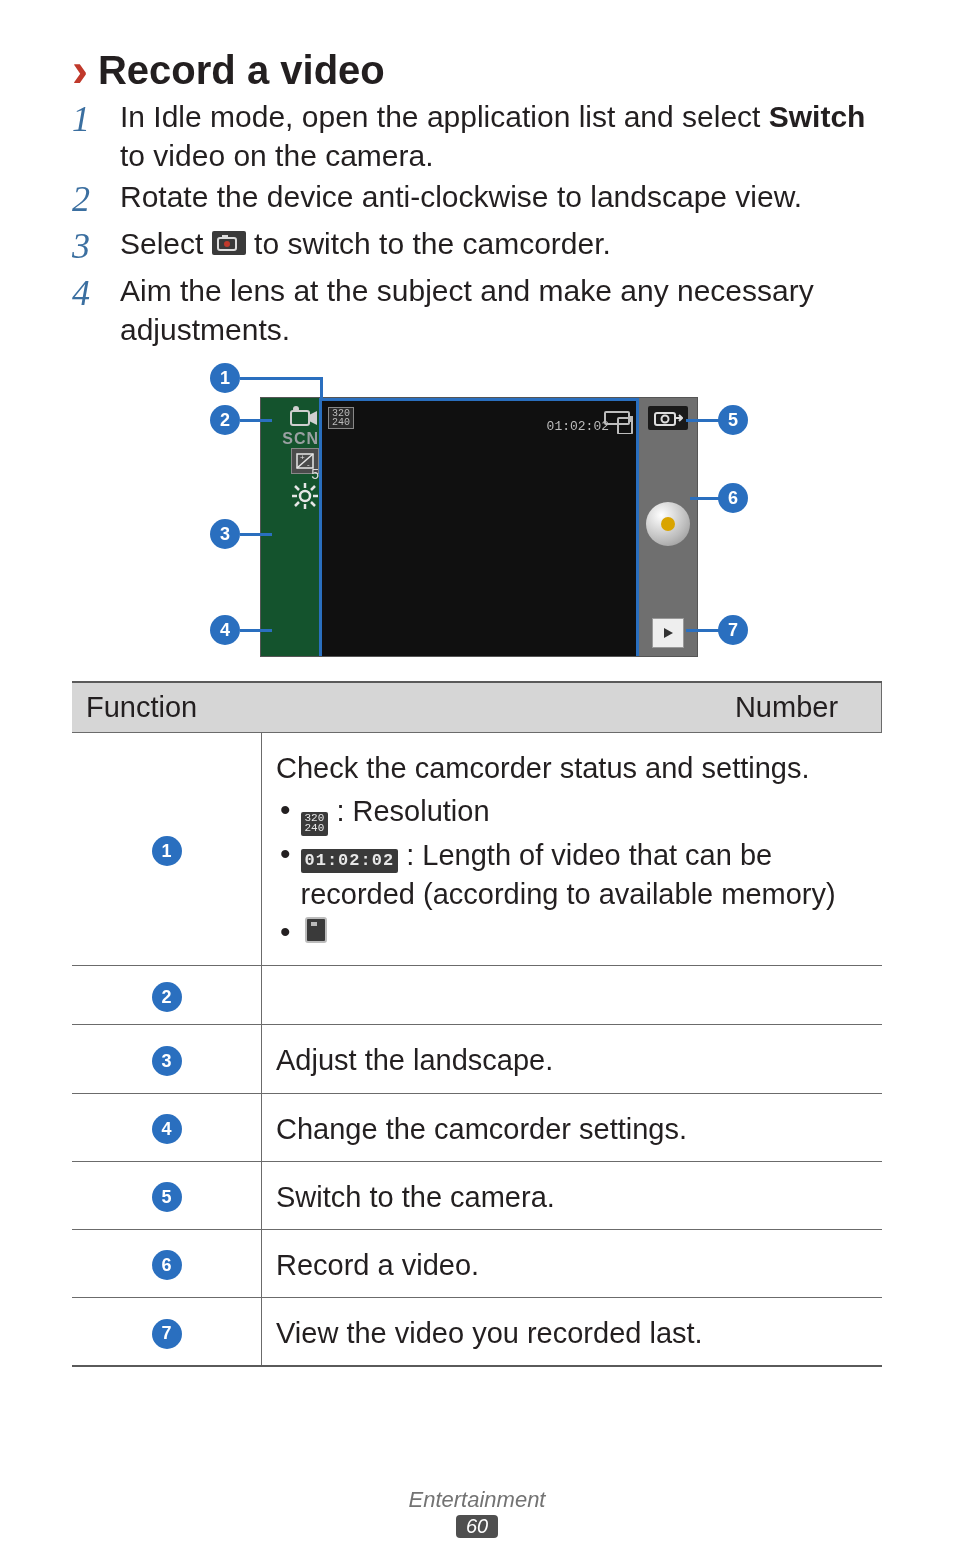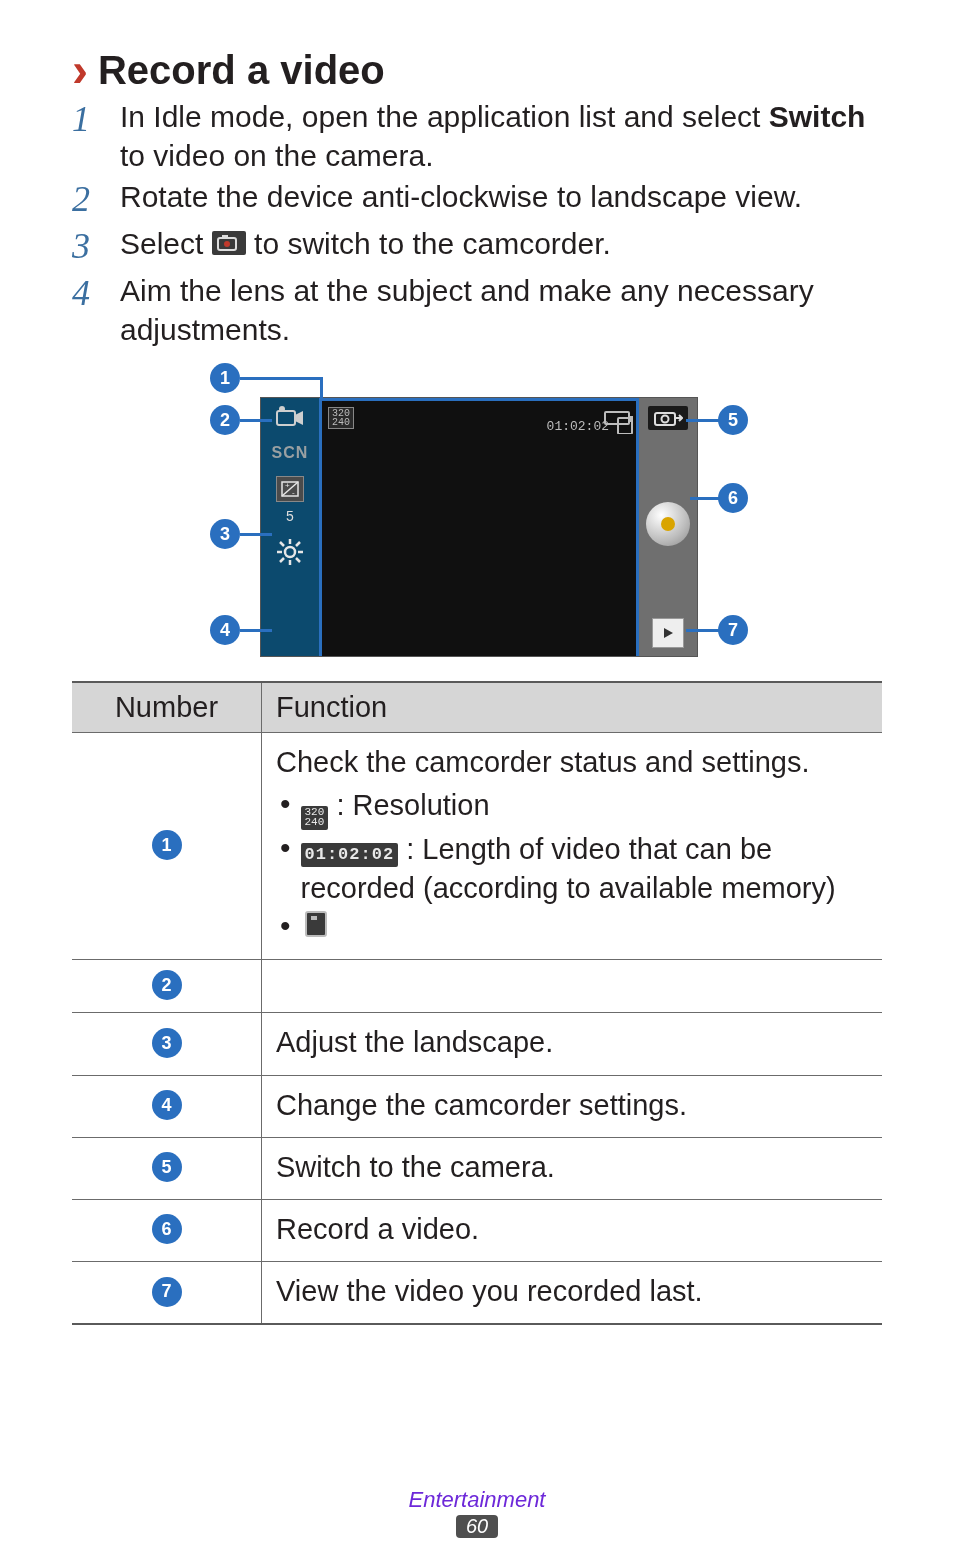"SCN" .cam-left { align-items: center -> flex-end; background: #0c4a6e -> #14532d; gap: 14px -> none }
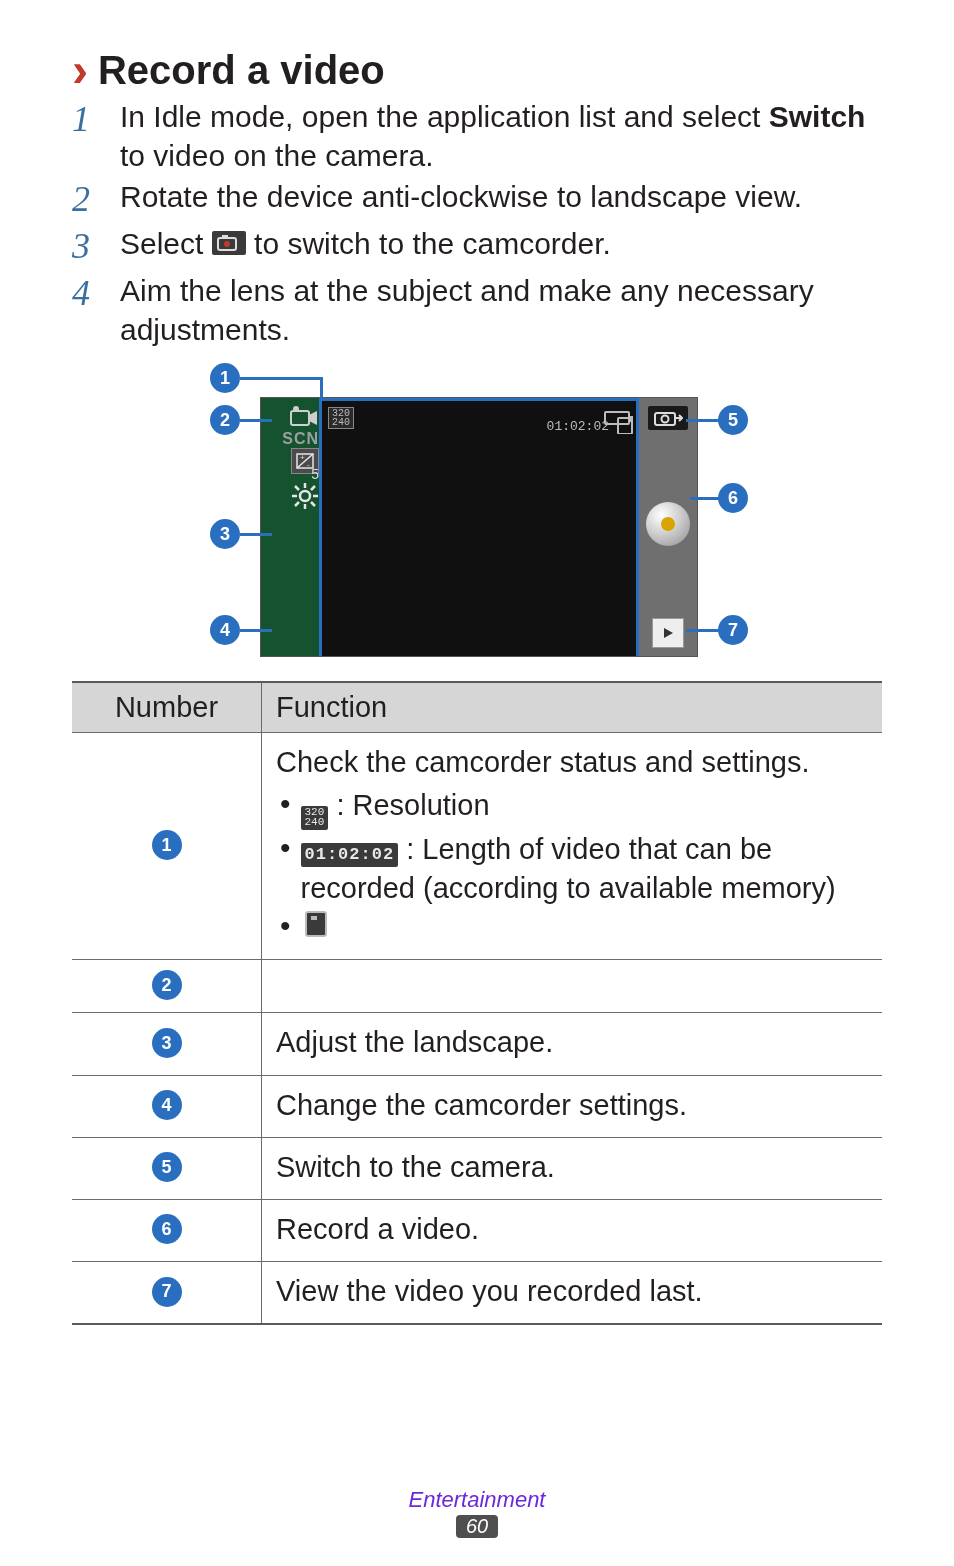"Number" div.ft-cell-h { order: before "Function" -> after "Function" }
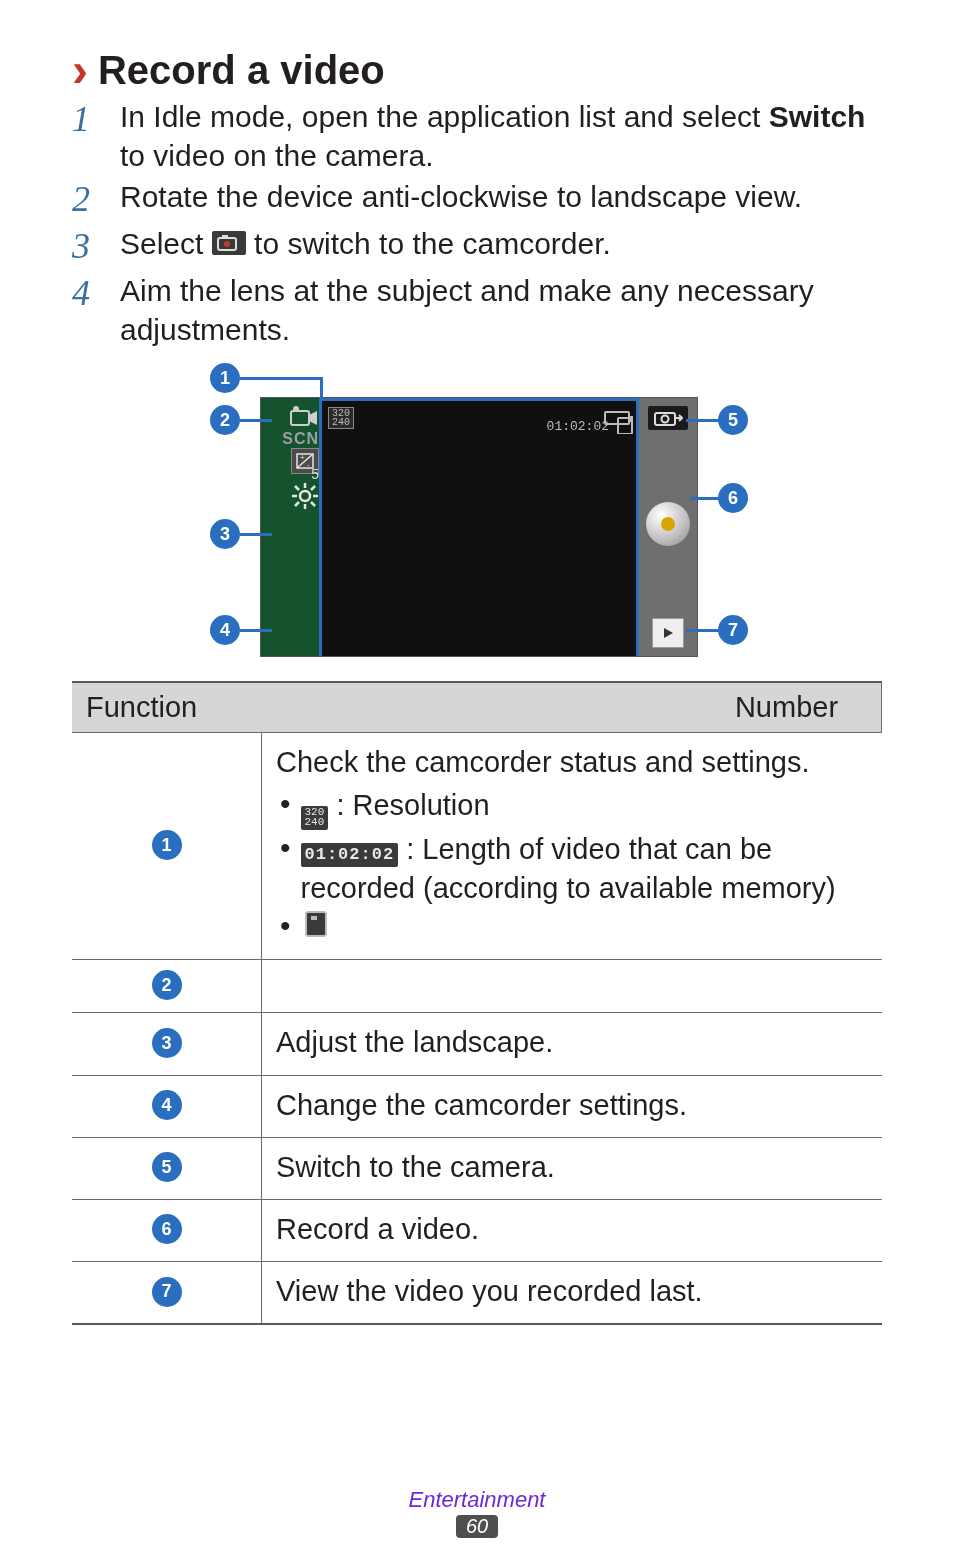"Check the camcorder status and" .ft-cell { padding: 10px 14px 12px 14px -> 16px 14px 12px 14px }
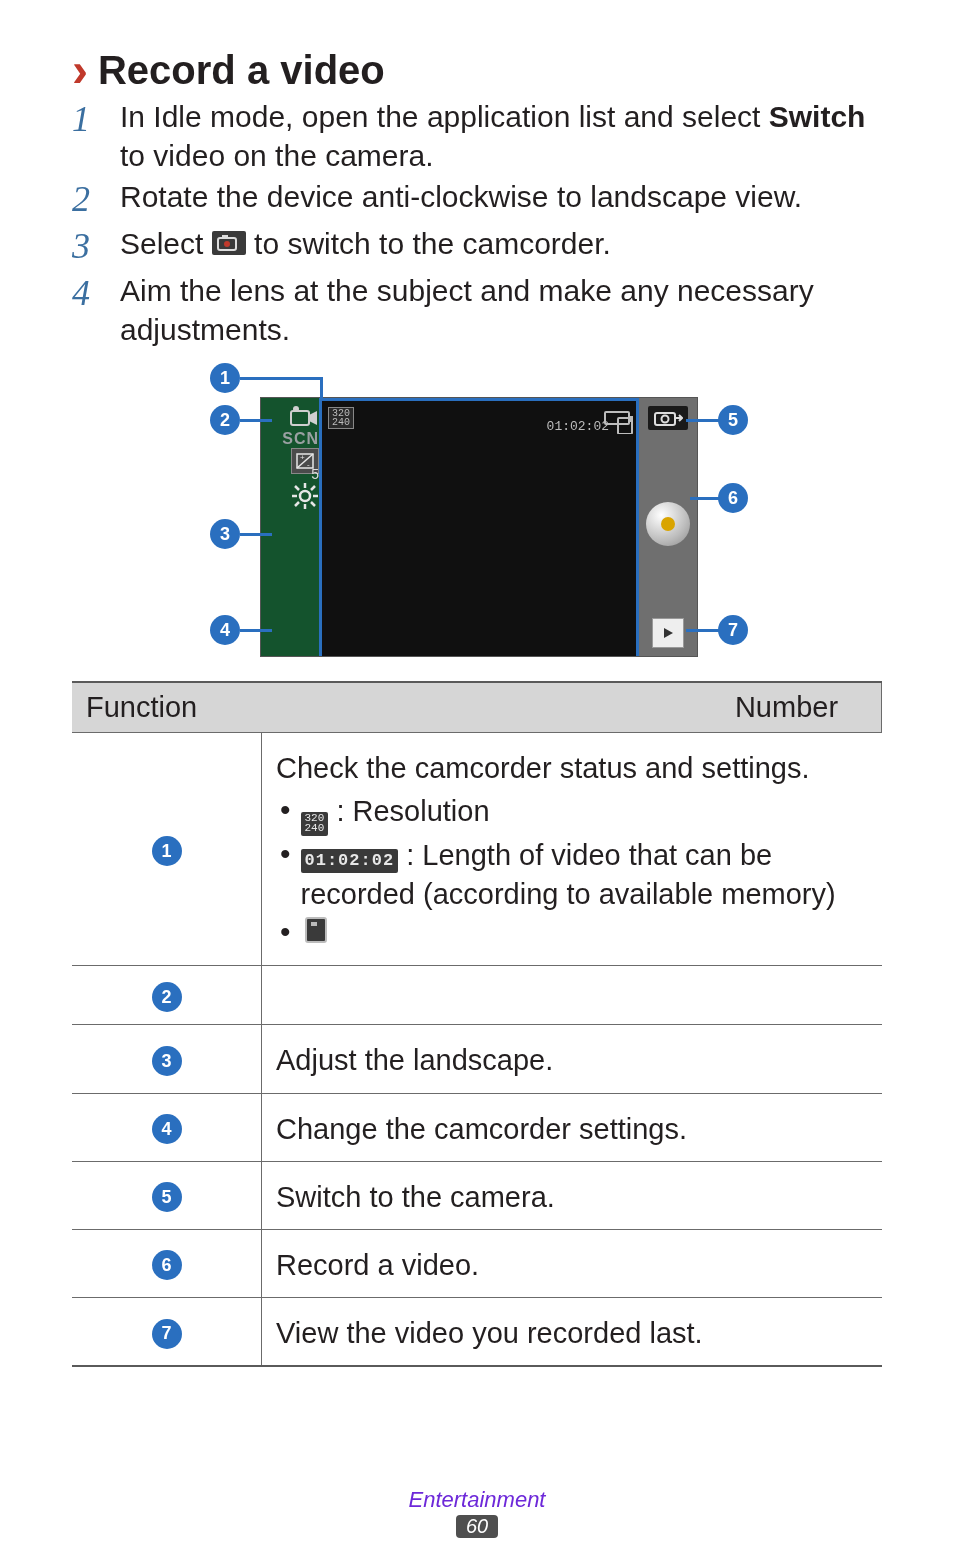"Entertainment" .footer .fsection { color: #6d28d9 -> #737373 }
